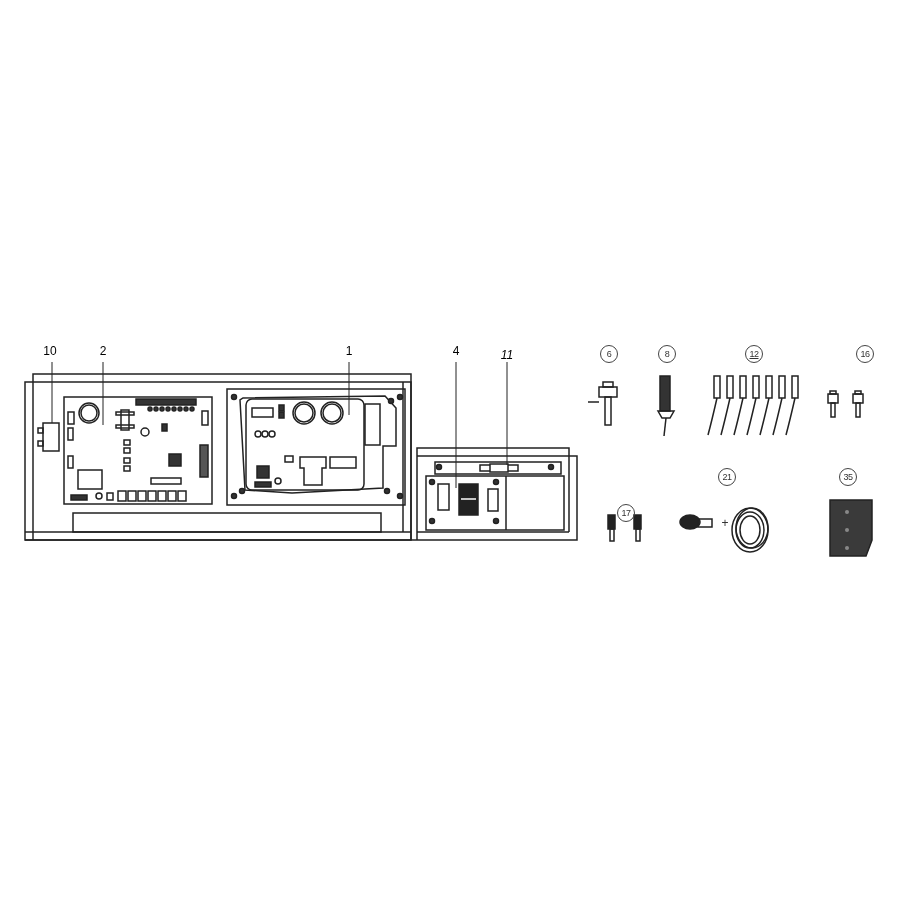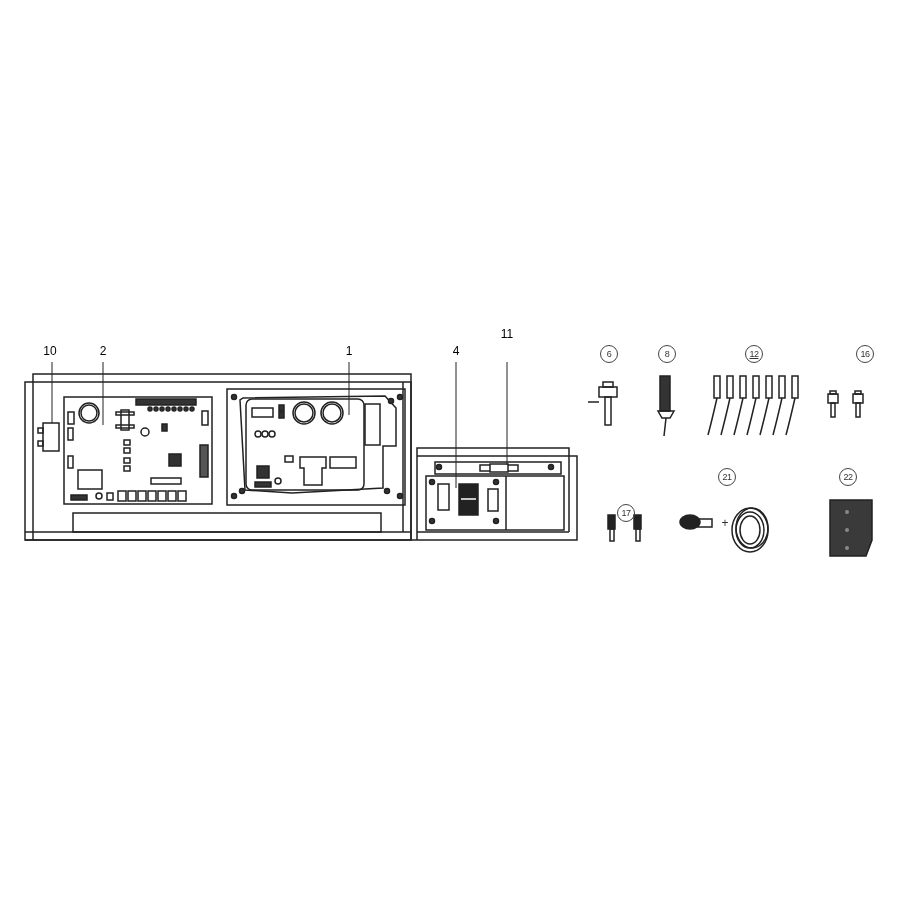"11" div.callout { font-style: none -> italic; top: 327px -> 348px }
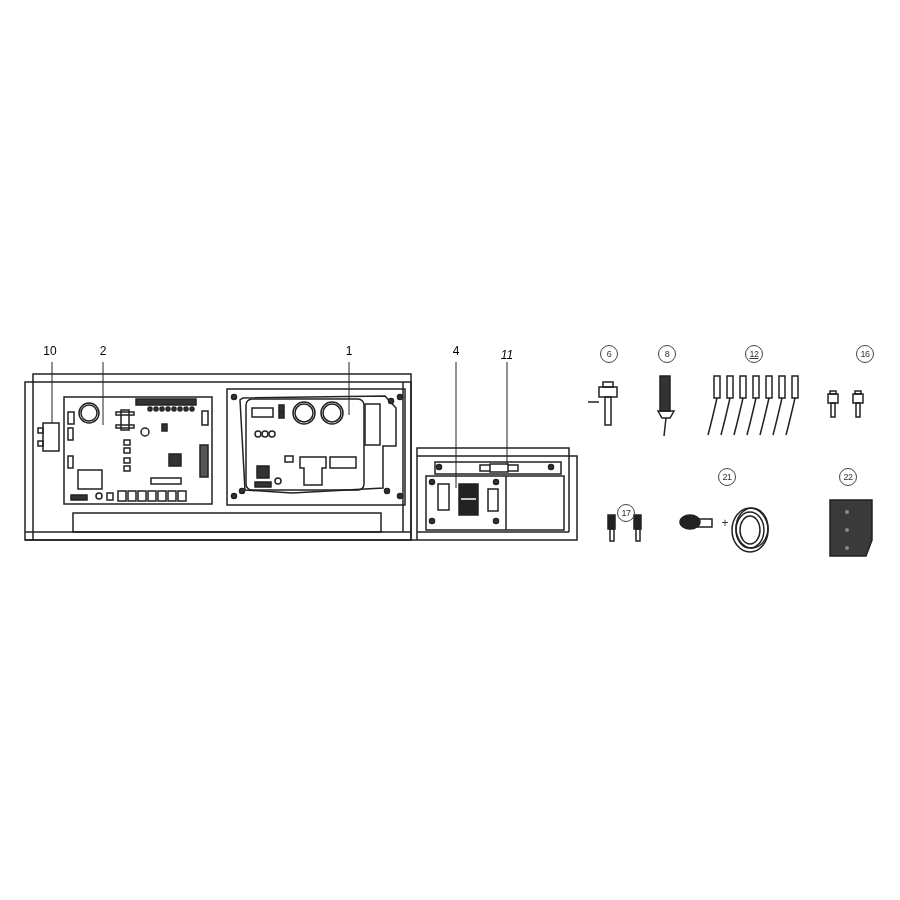"22" div.circ-label { text: 22 -> 35 }
